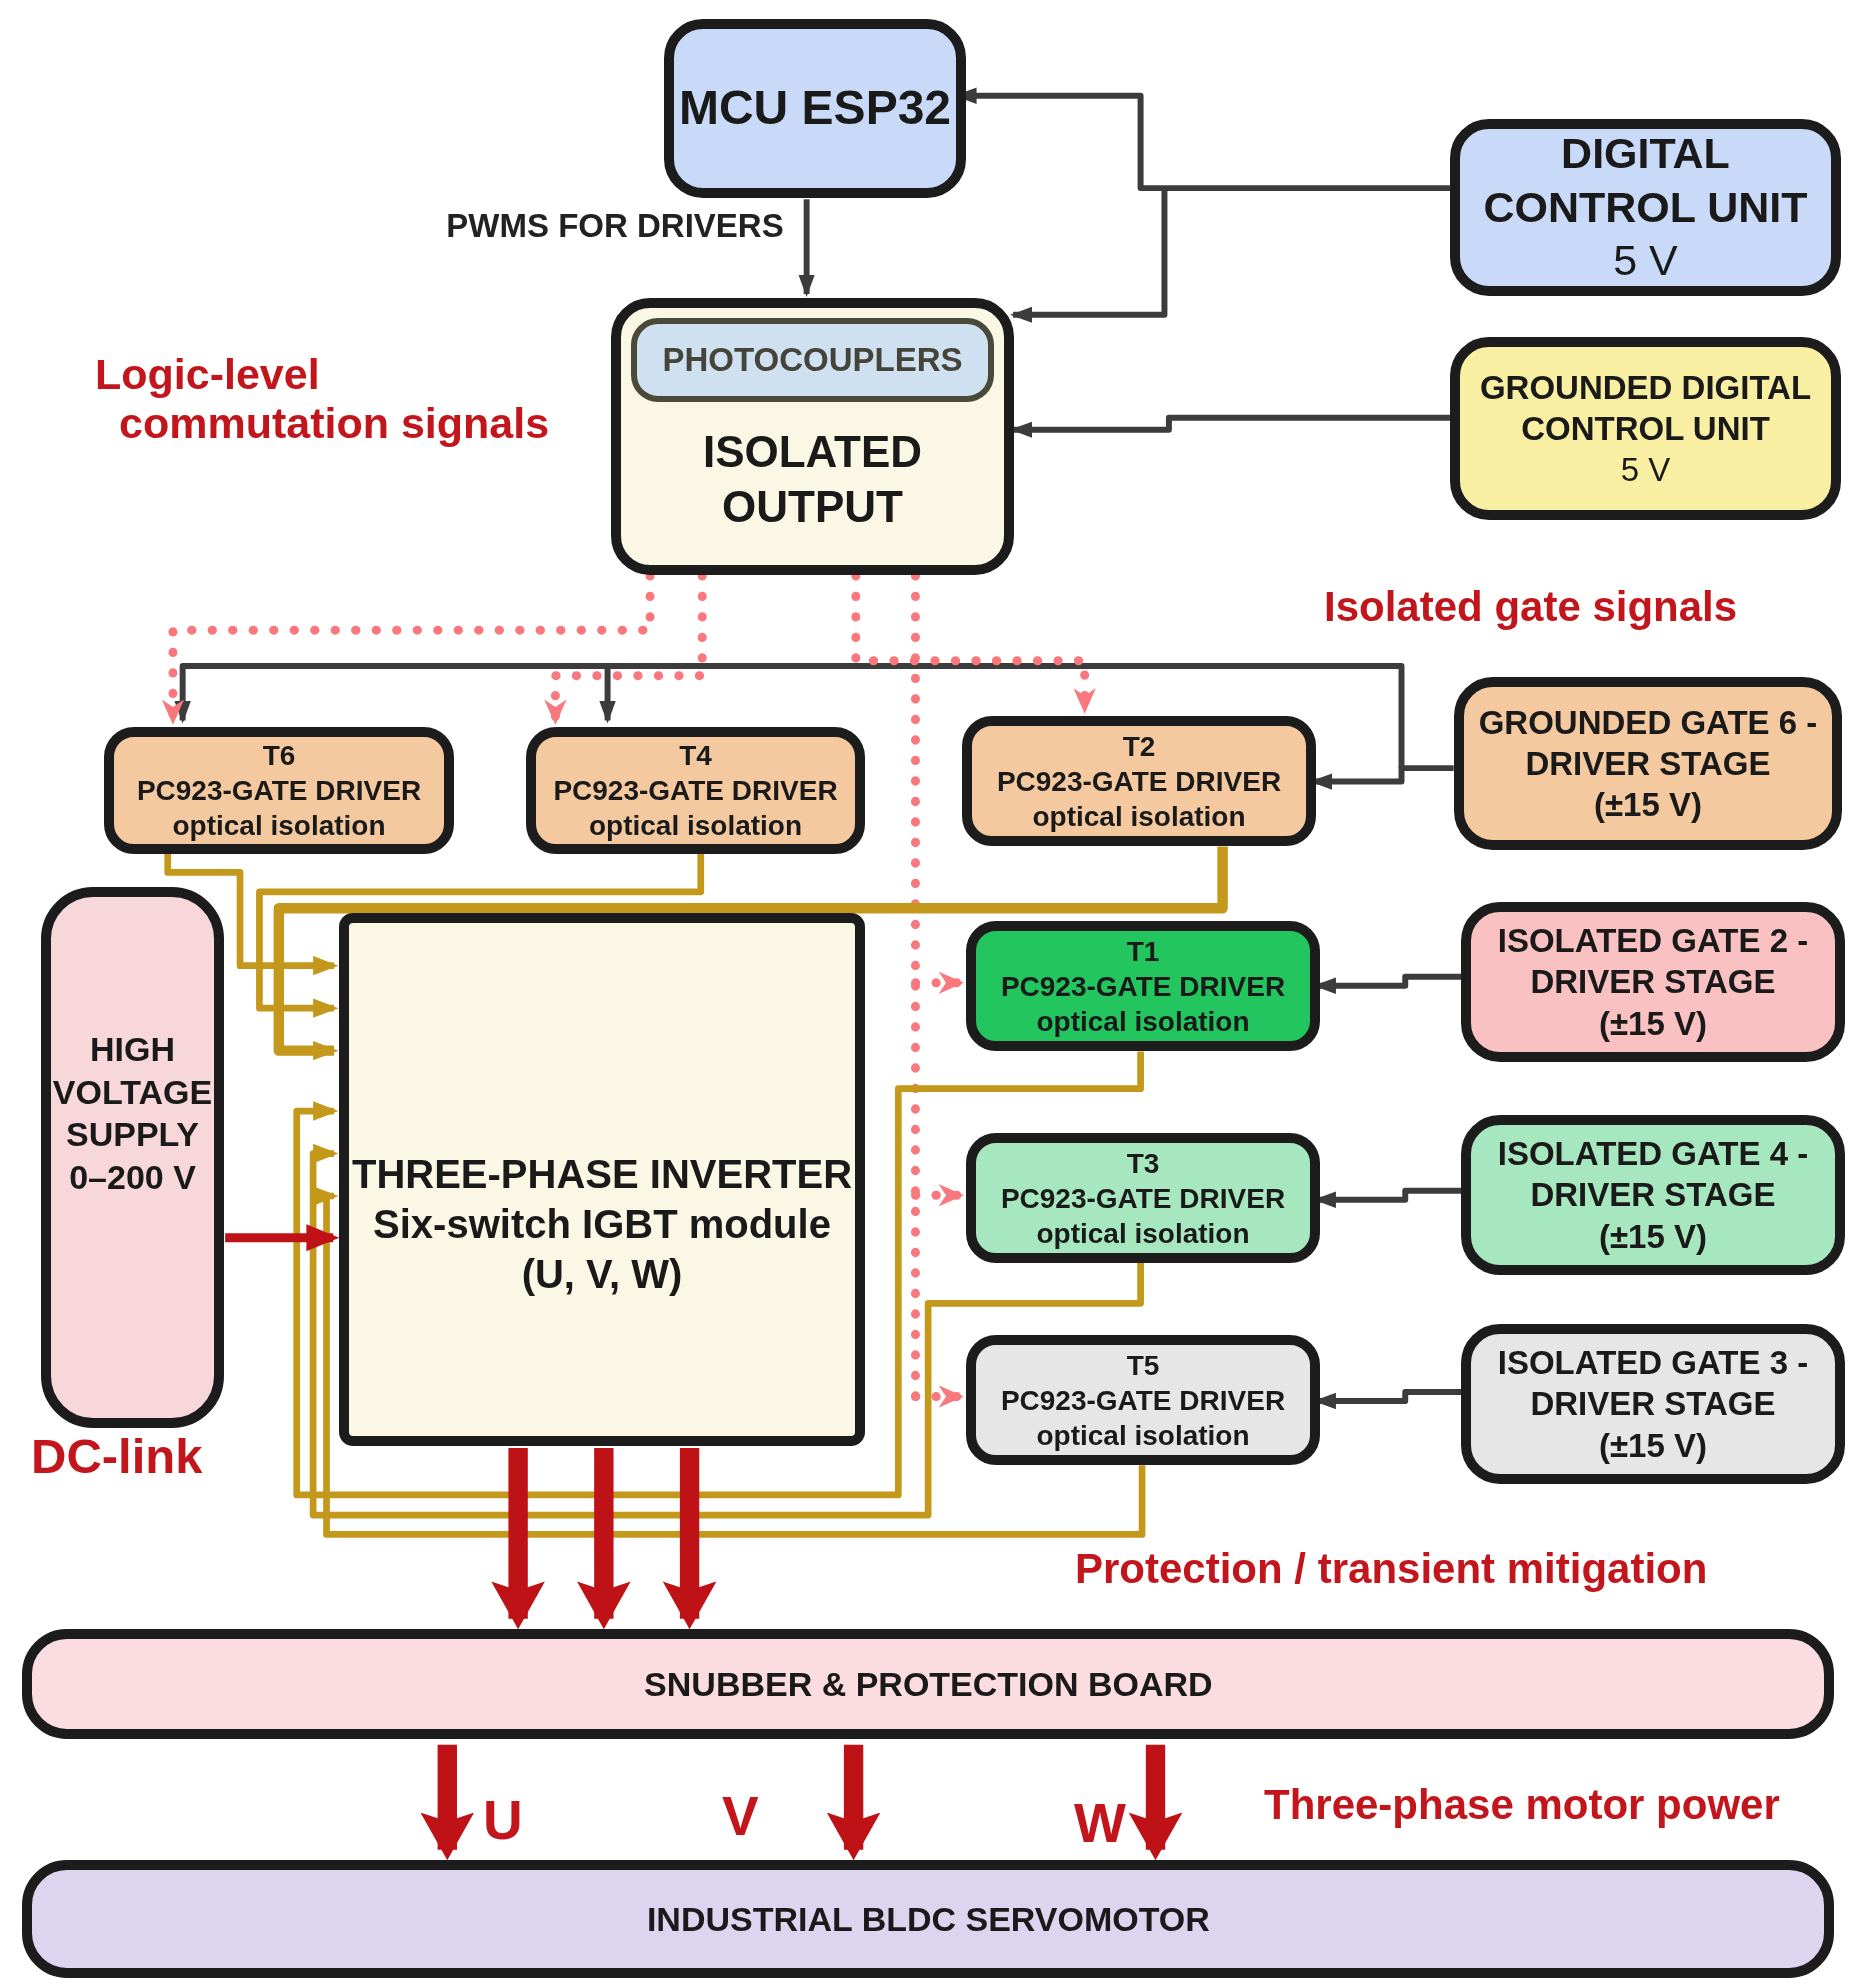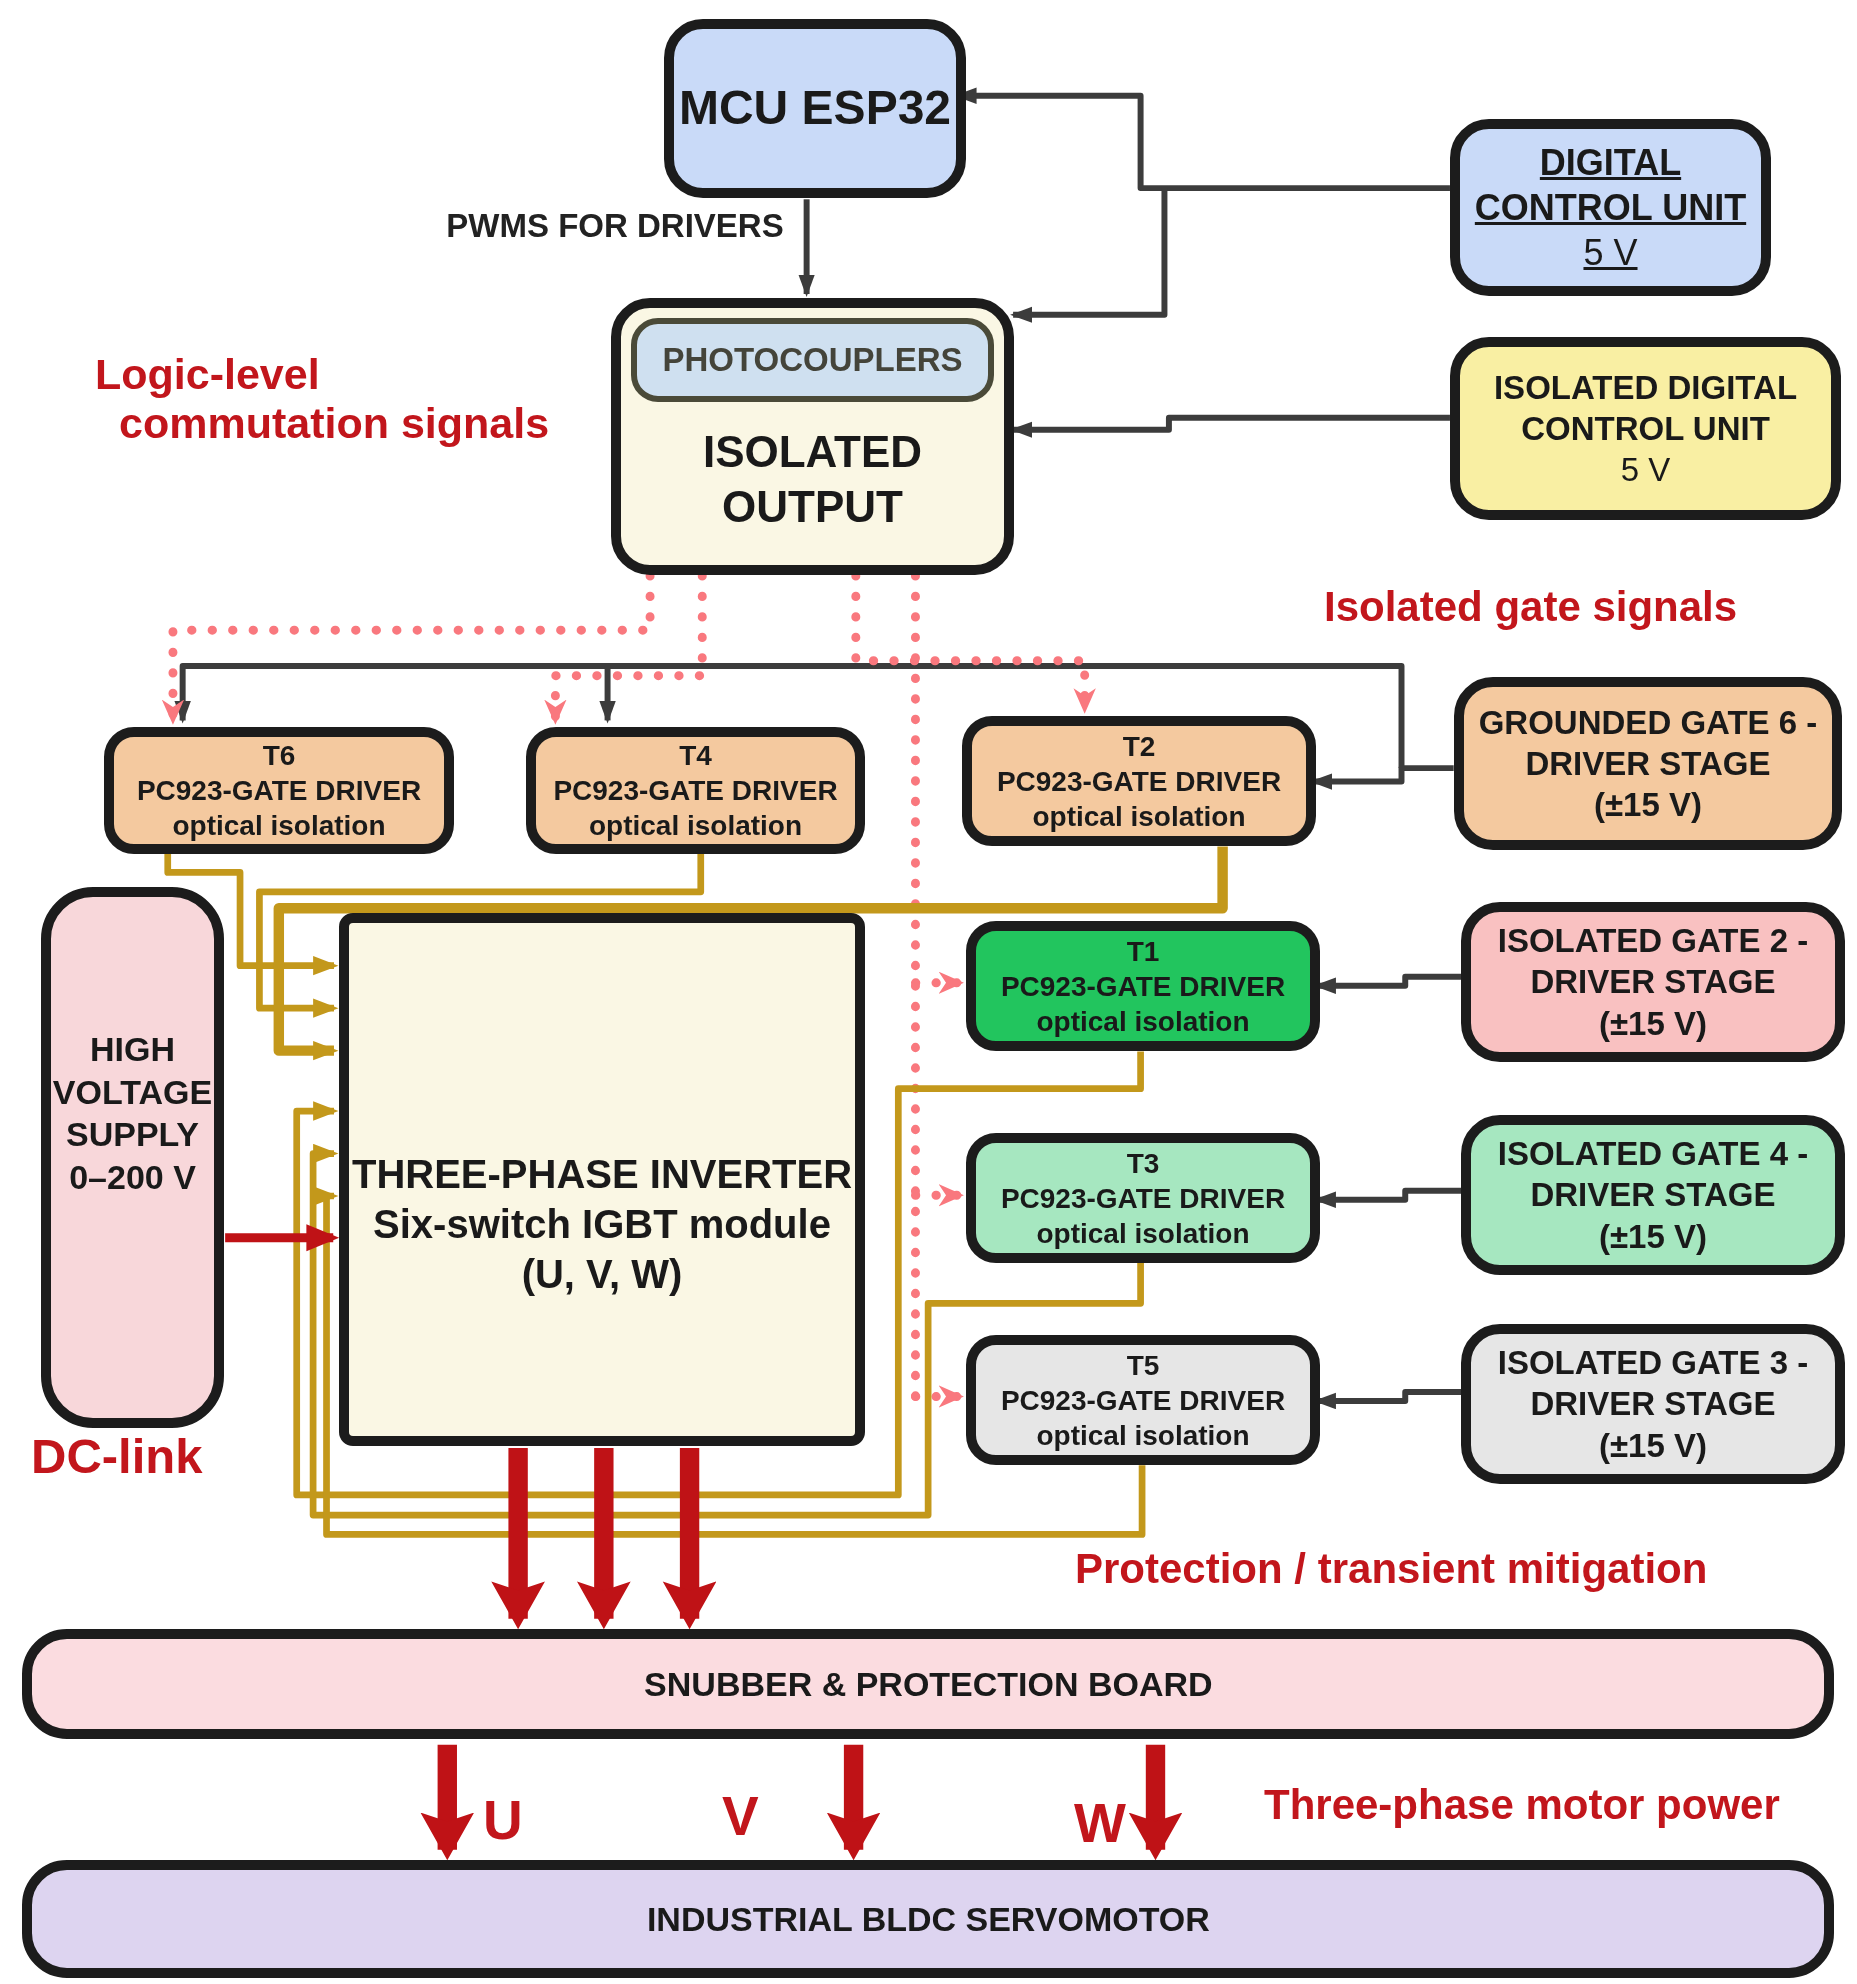"DIGITAL CONTROL UNIT" div.bx { font-size: 36px -> 43px; text-decoration: underline -> none; width: 321px -> 391px }
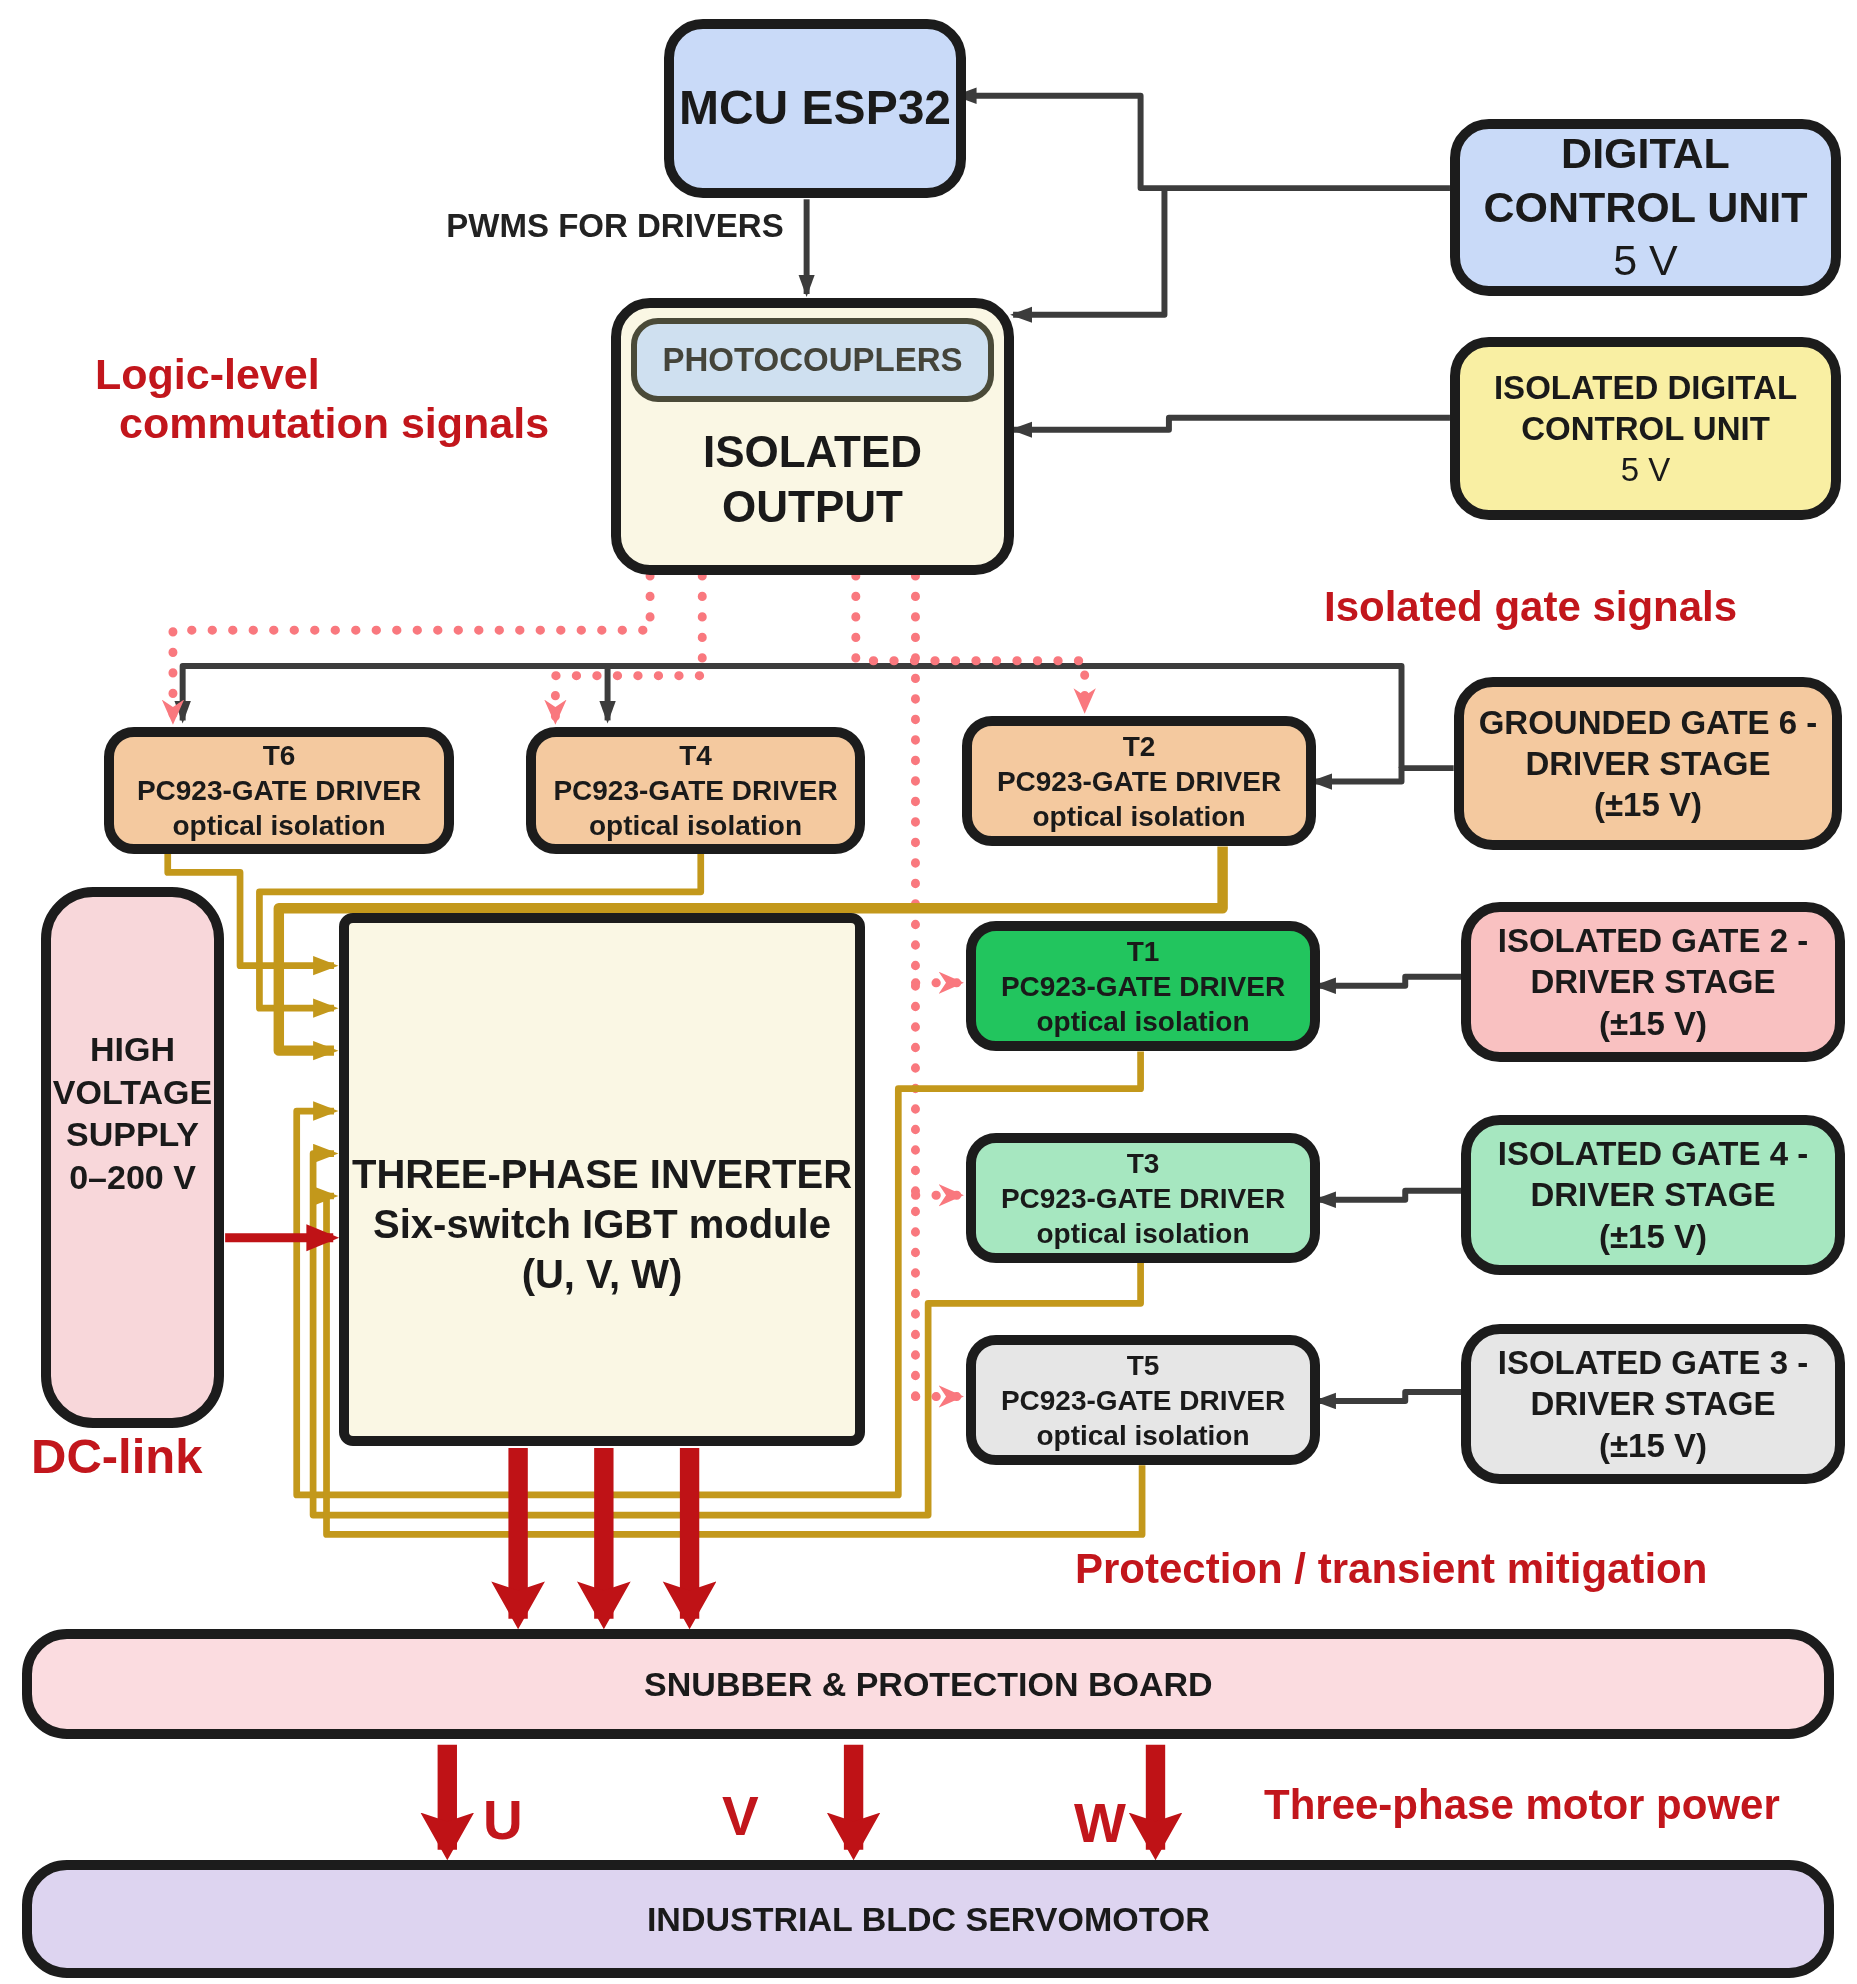"ISOLATED DIGITAL" div { text: ISOLATED -> GROUNDED }
